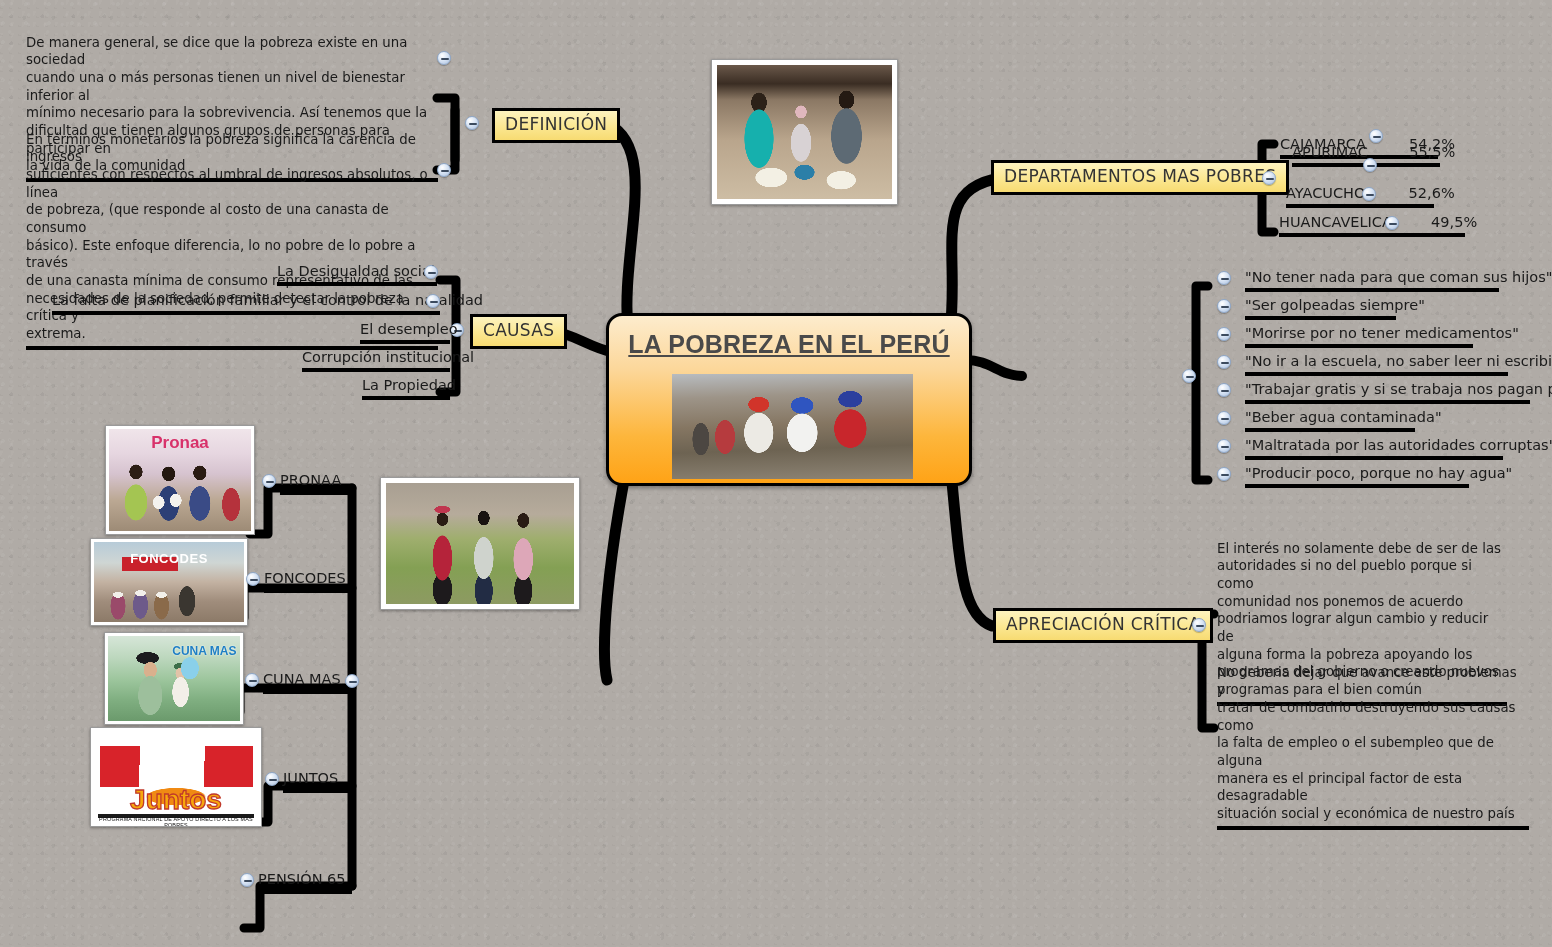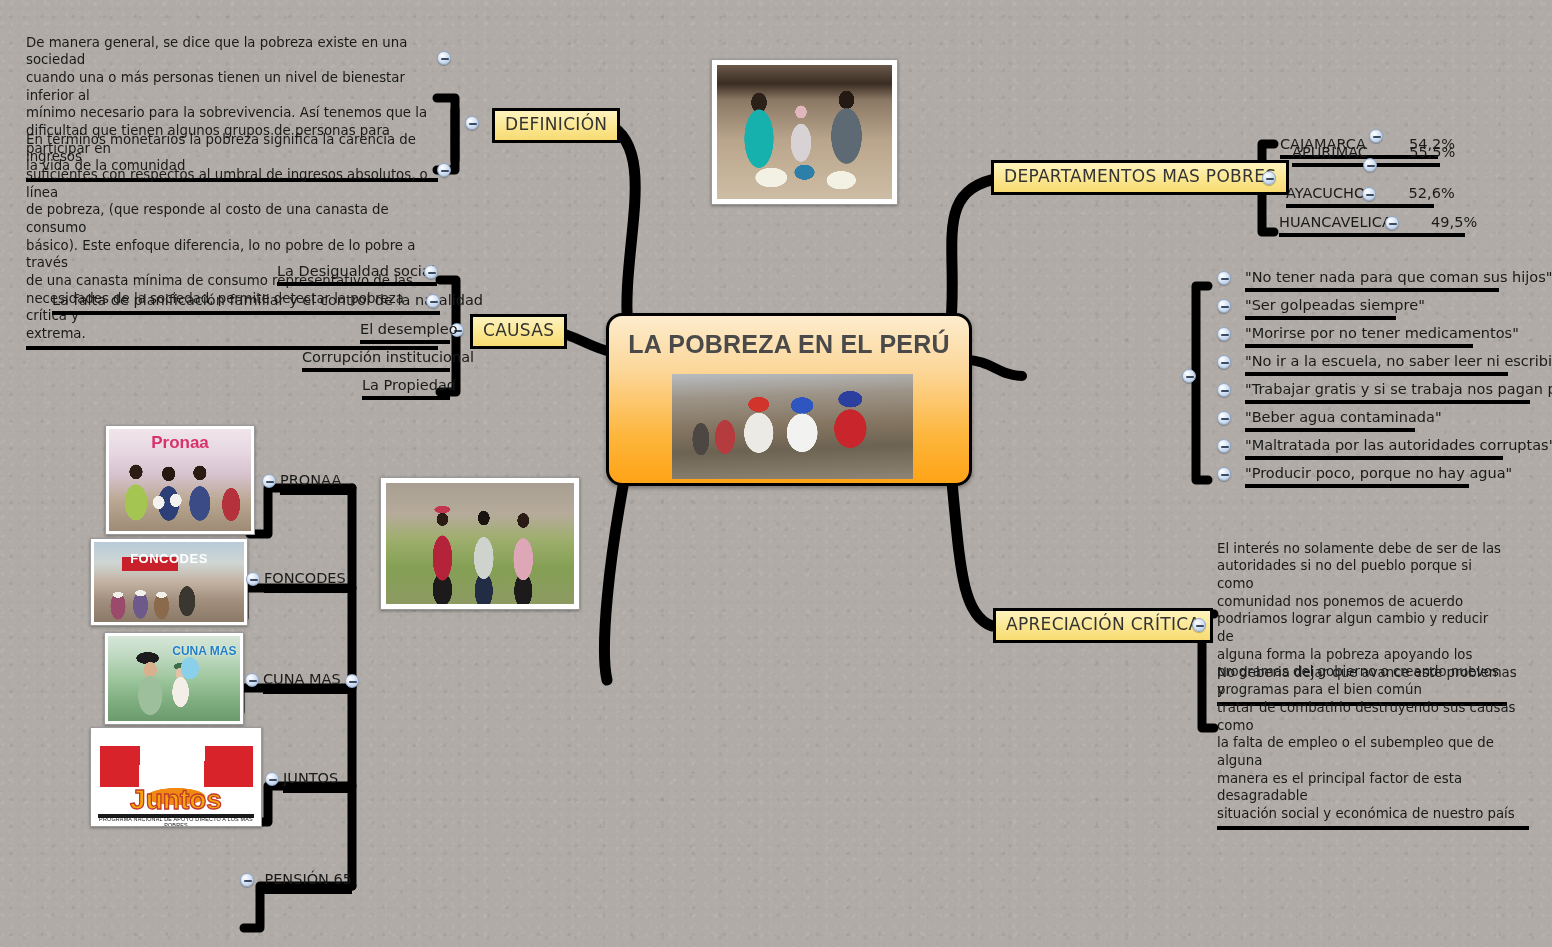"LA POBREZA EN EL PERÚ" #central .ctitle { text-decoration: none -> underline }
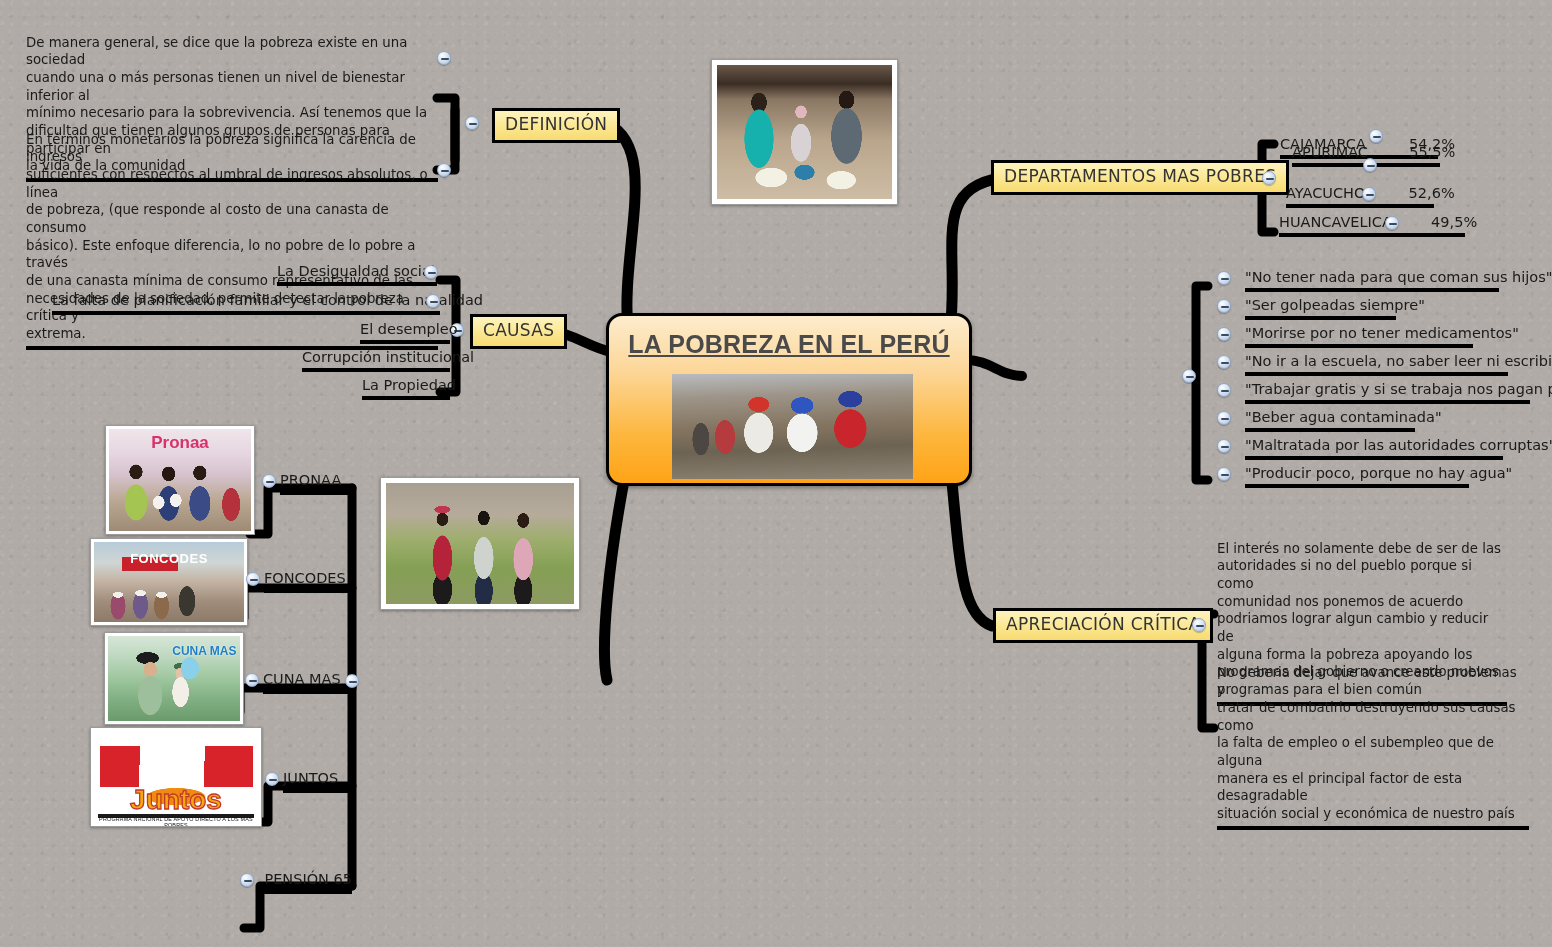"PENSIÓN 65" div.leaf { text-align: right -> none }
